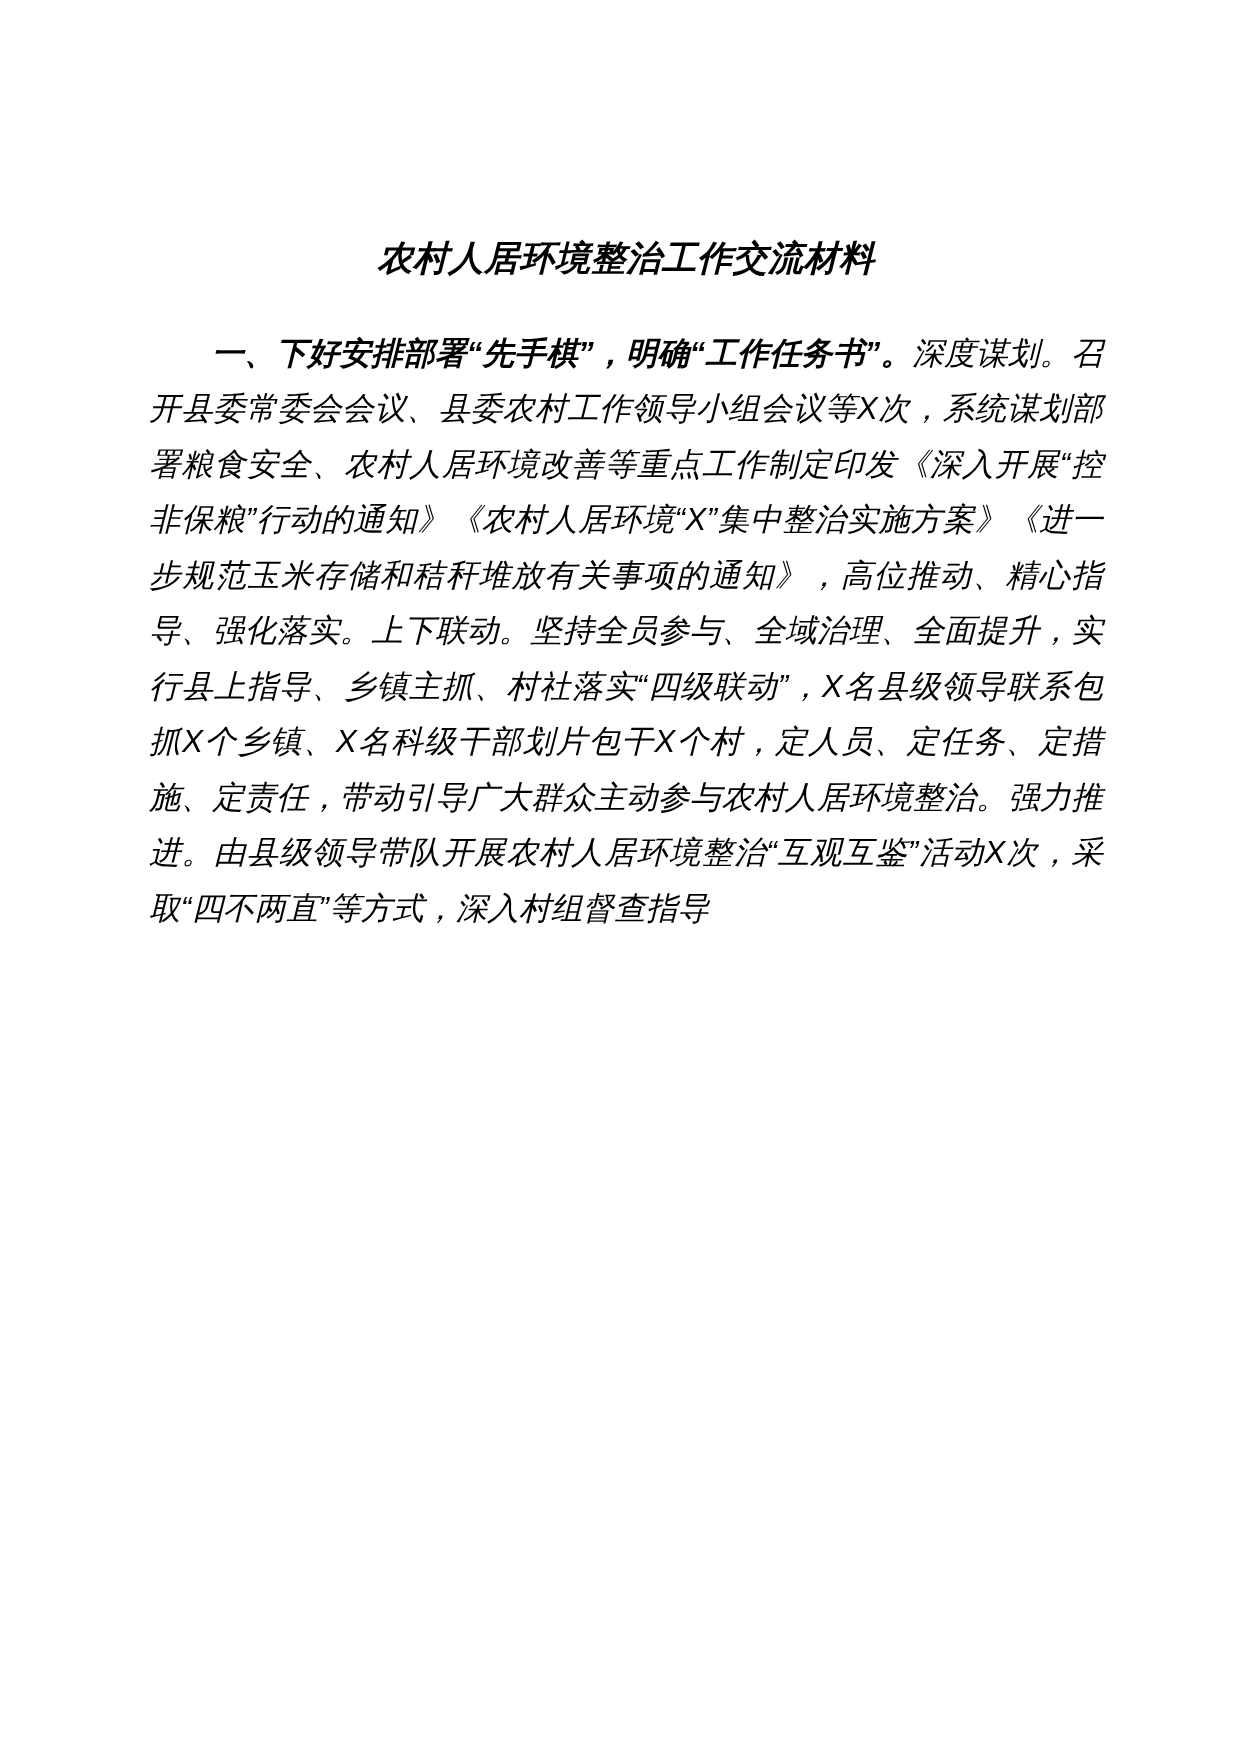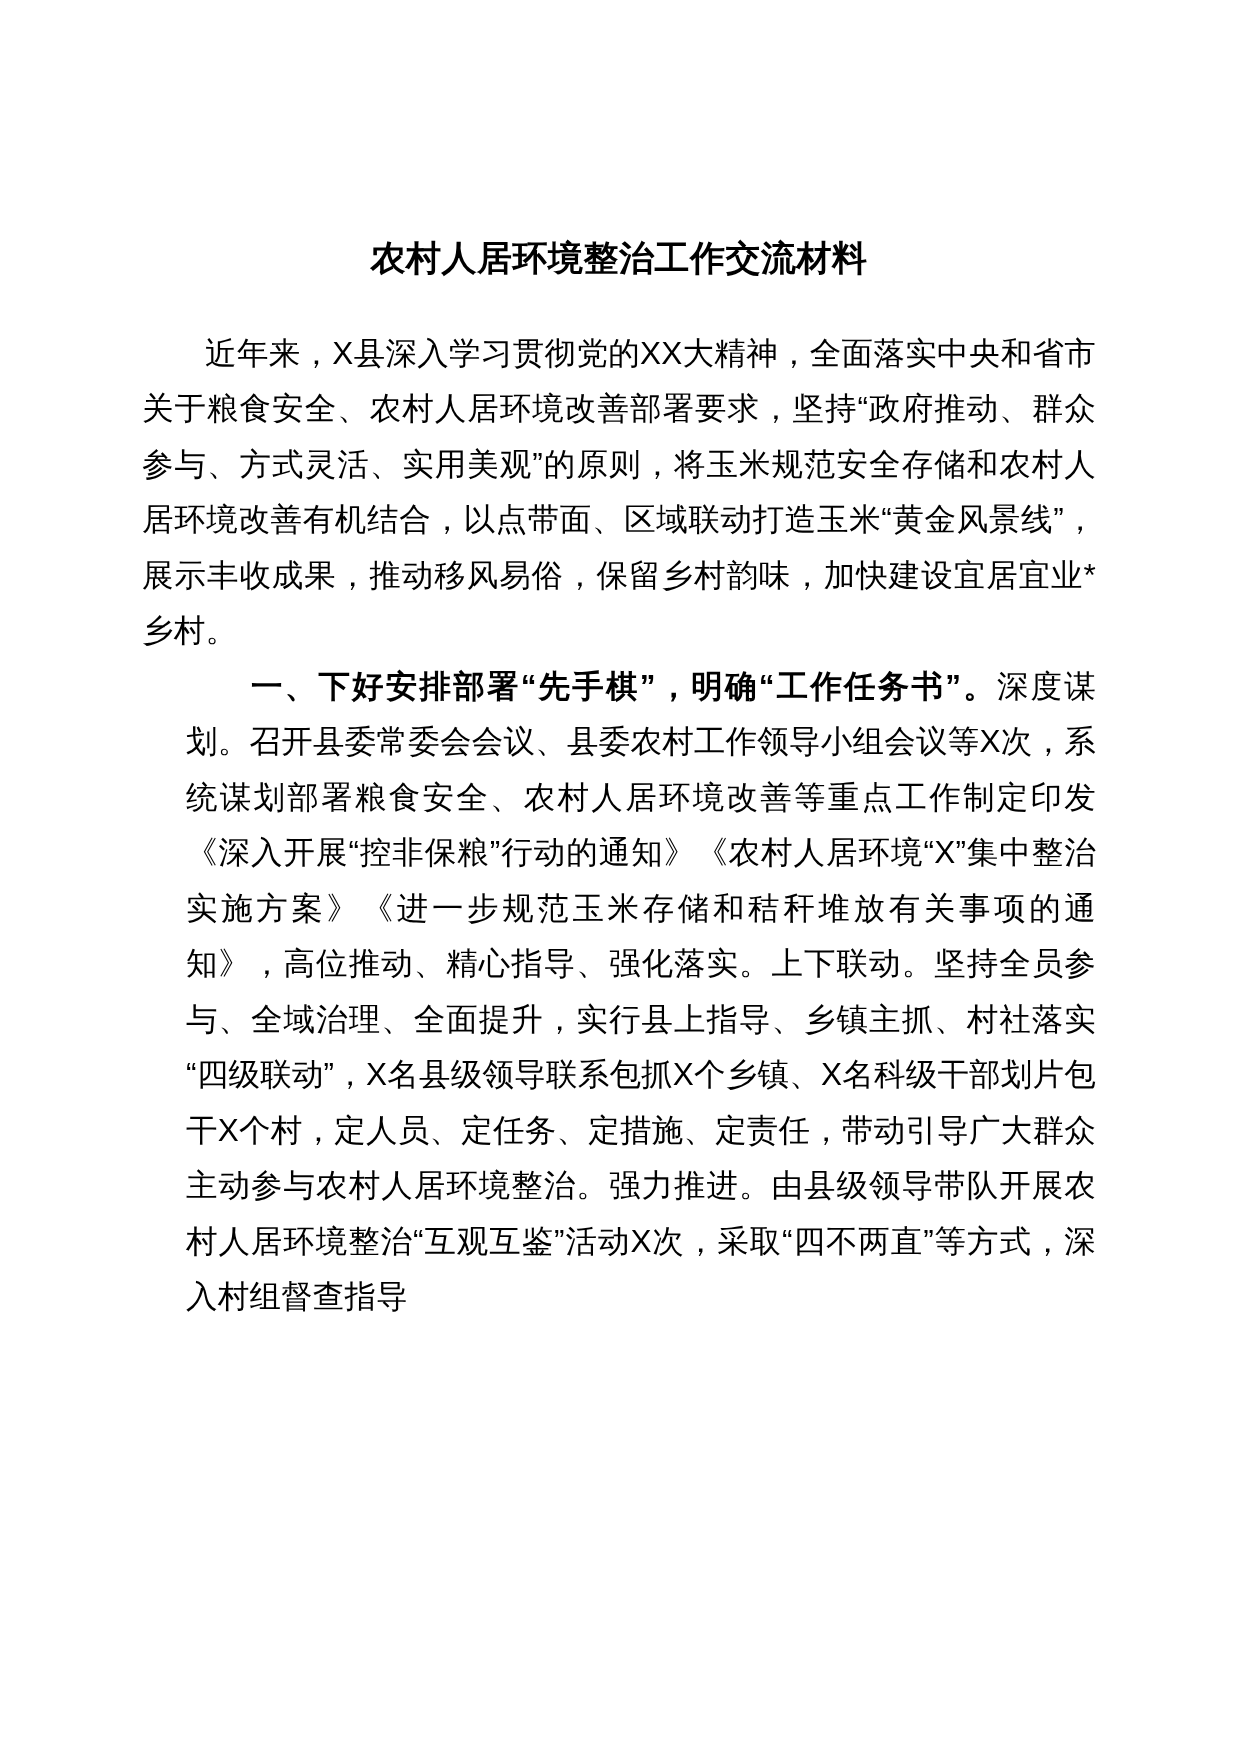"农村人居环境整治工作交流材料" .content { font-style: none -> italic; left: 142px -> 149px }
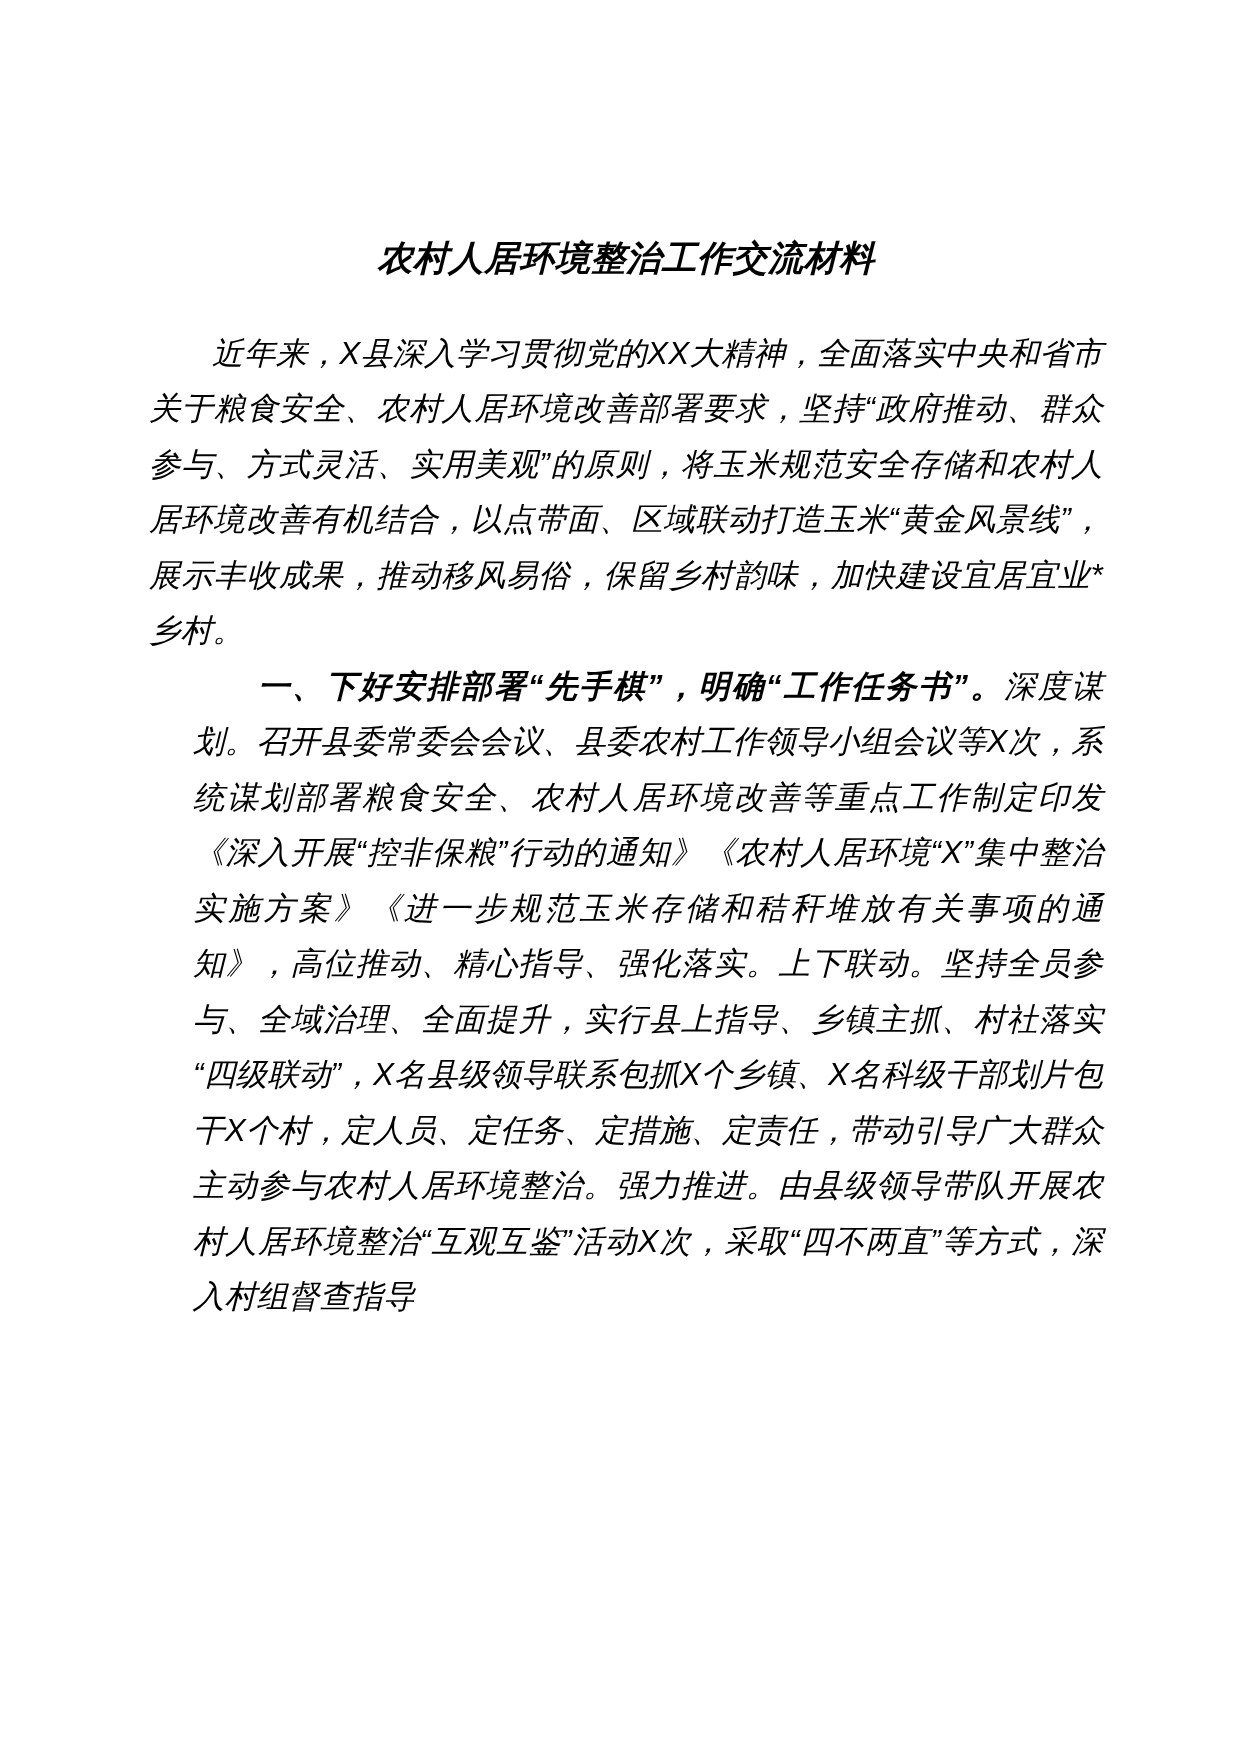"近年来，X县深入学习贯彻党的XX大精神，全面落实中央和省市关于粮食安全、农村人居" p.para { html: <p> <span></span><span>近年来，X县深入学习贯彻党的XX大精神，全面落实中央和省市关于粮食安全、农村人居环境改善部署要求，坚持“政府推动、群众参与、方式灵活、实用美观”的原则，将玉米规范安全存储和农村人居环境改善有机结合，以点带面、区域联动打造玉米“黄金风景线”，展示丰收成果，推动移风易俗，保留乡村韵味，加快建设宜居宜业*乡村。</span> </p> -> none }
